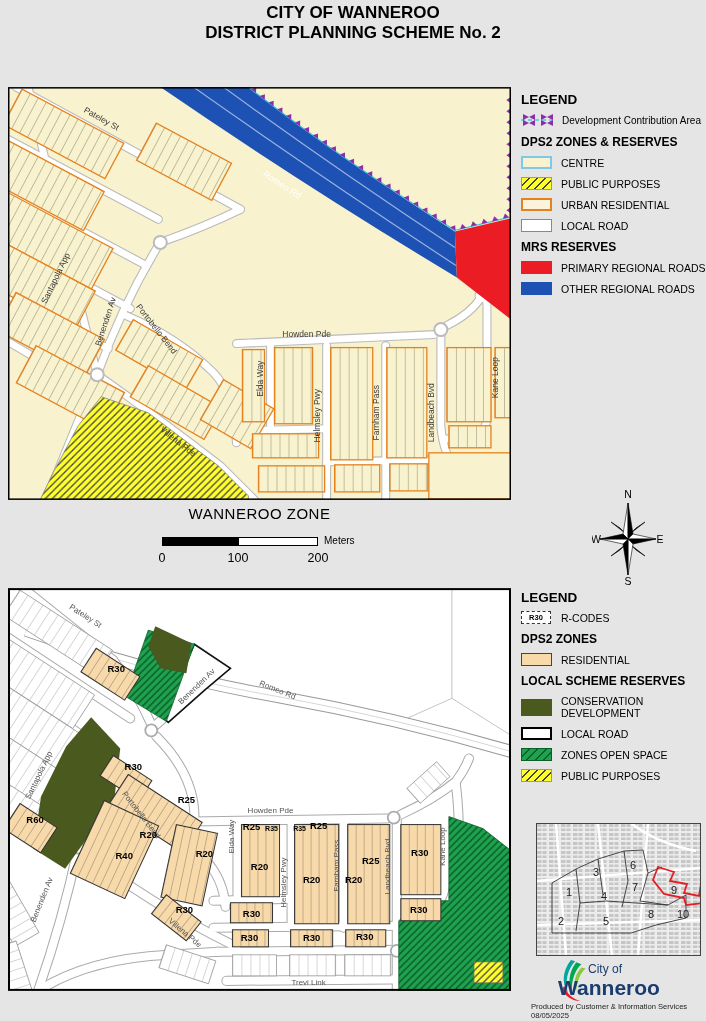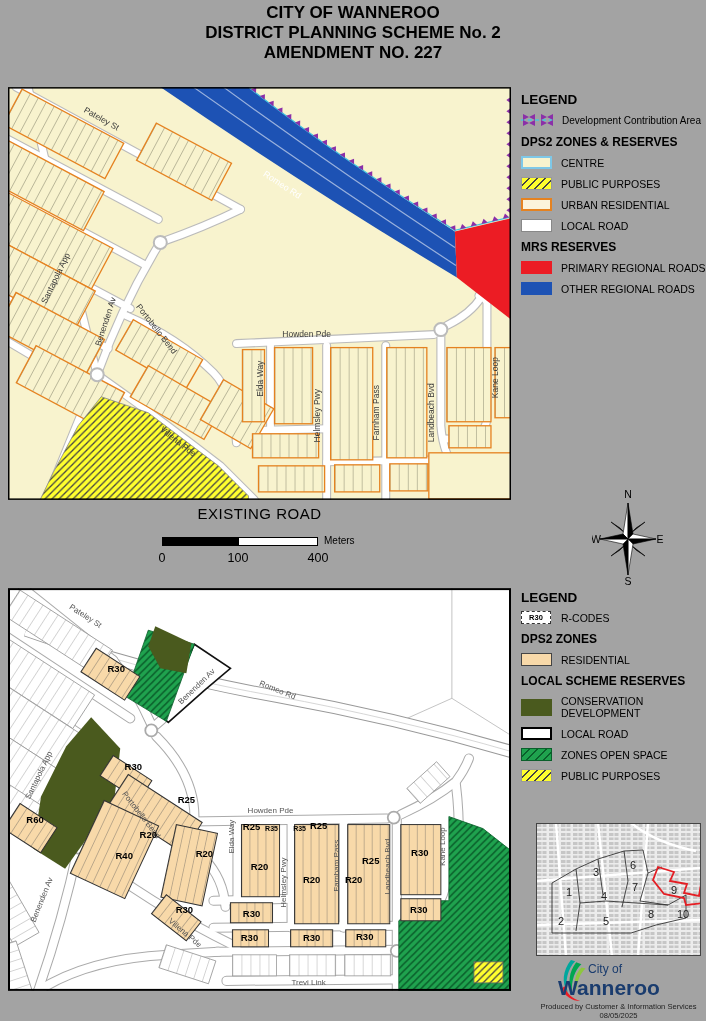"CITY OF WANNEROO" .page { background: #a3a3a3 -> #e5e5e5 }
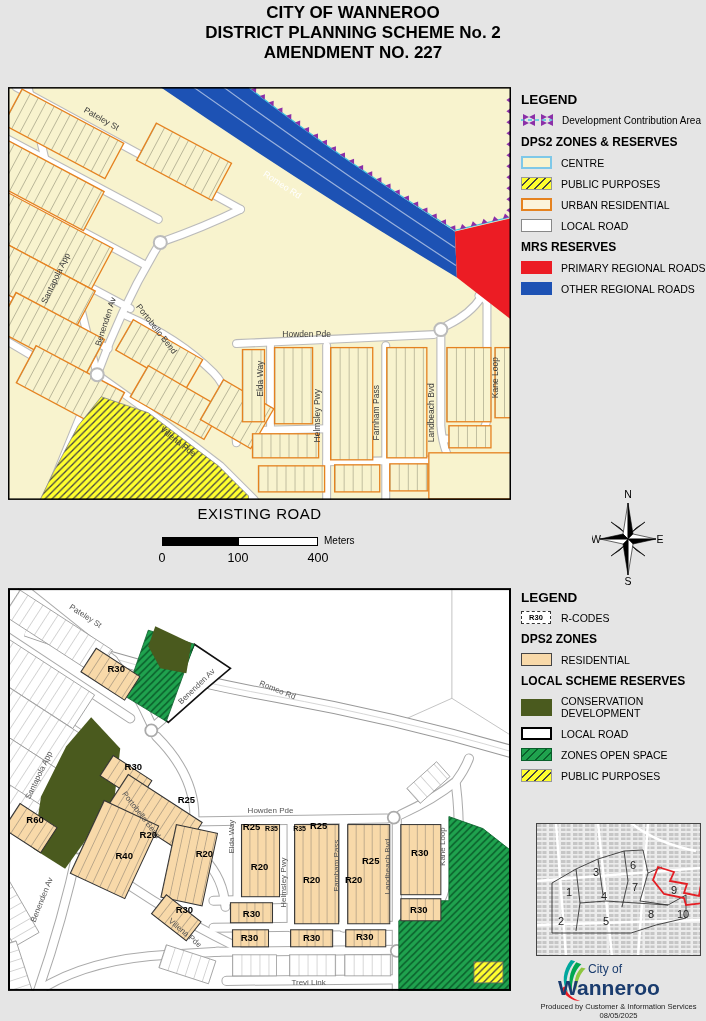"AMENDMENT NO. 227" div { html: <div>AMENDMENT NO. 227</div> -> none }
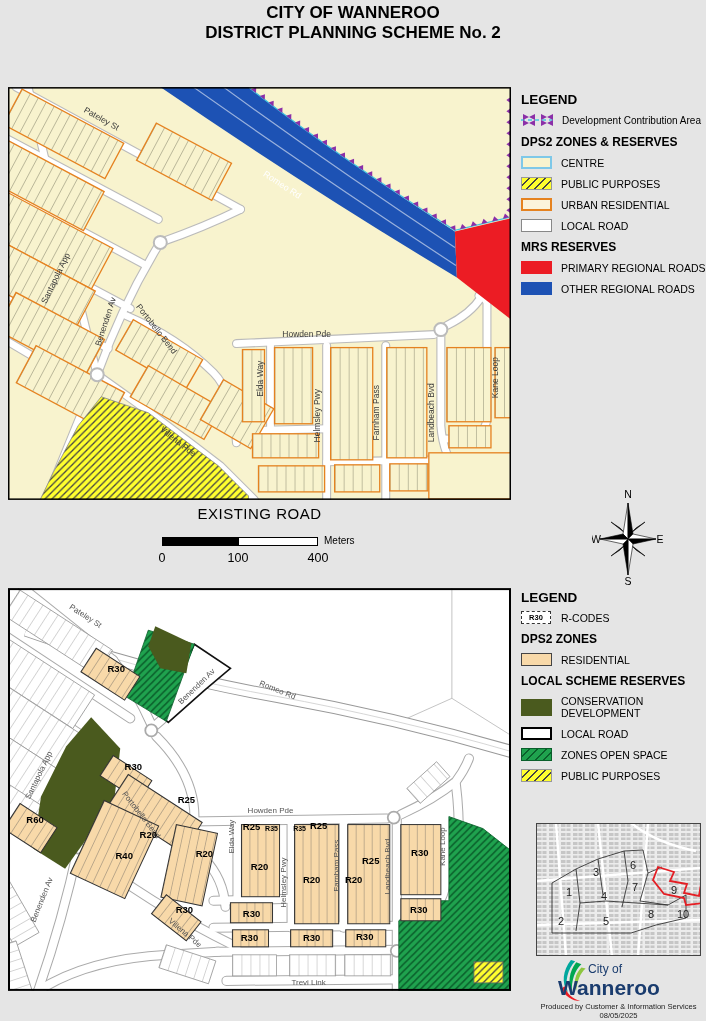"EXISTING ROAD" div.abs { text: EXISTING ROAD -> WANNEROO ZONE }
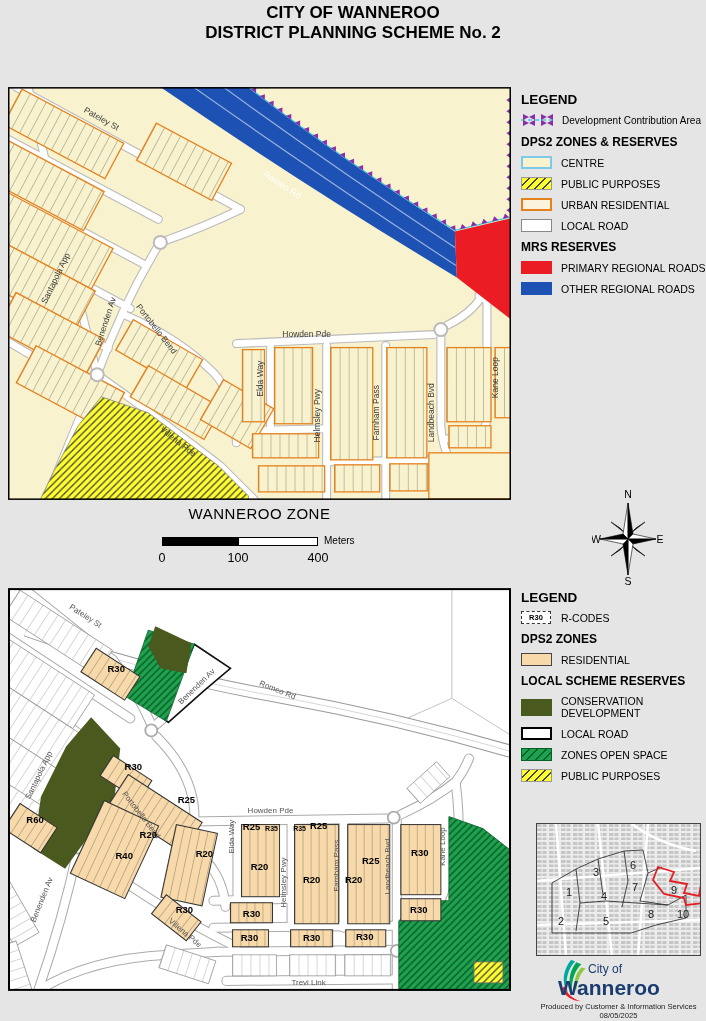"400" div.sb-tick { text: 400 -> 200 }
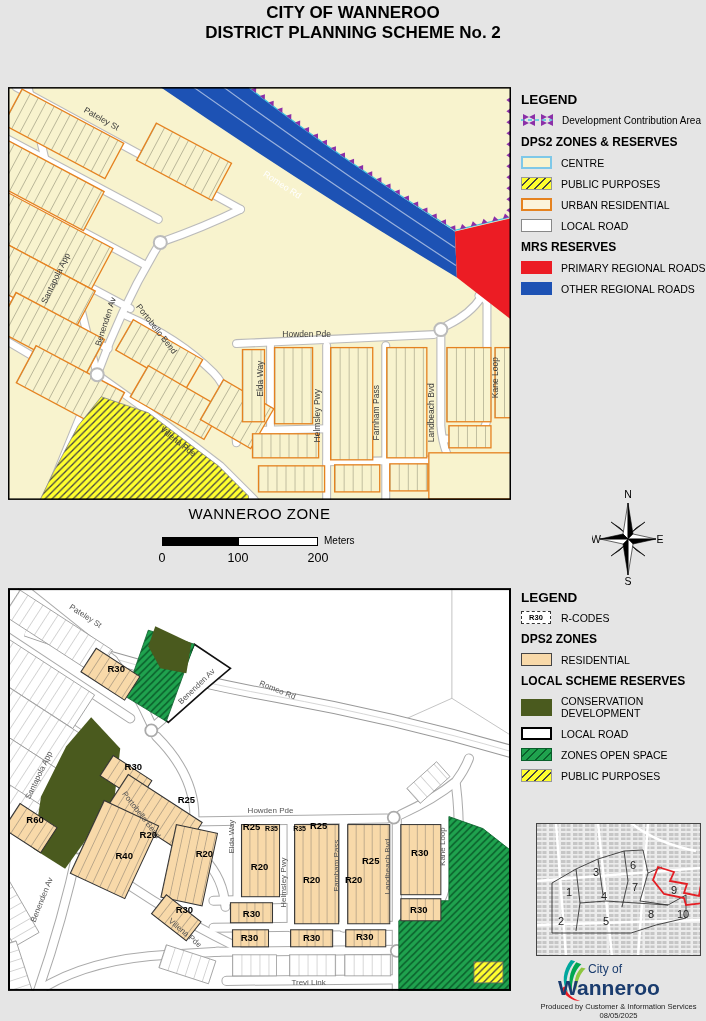"Produced by Customer & Information" .credits { text-align: center -> none }
